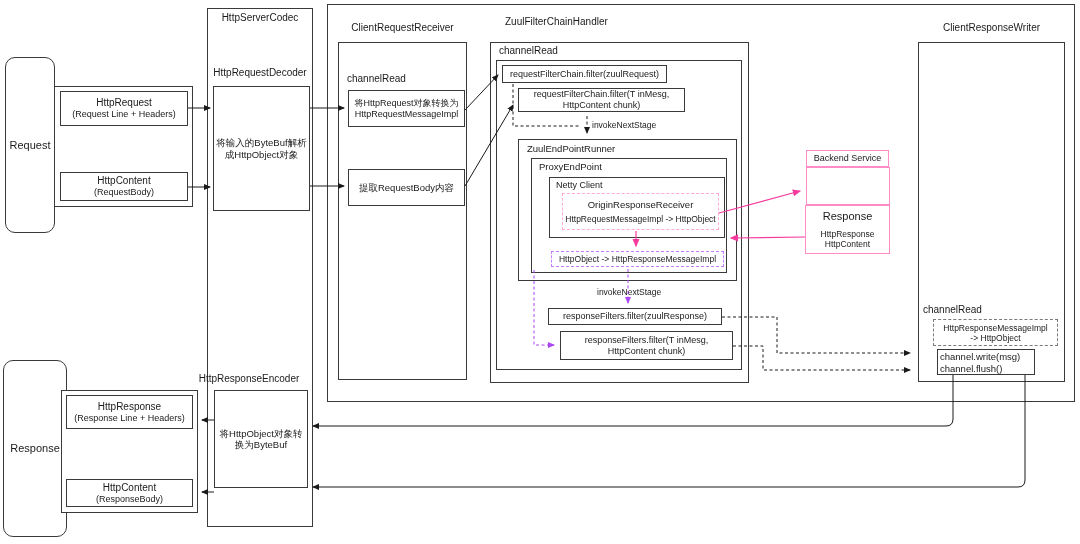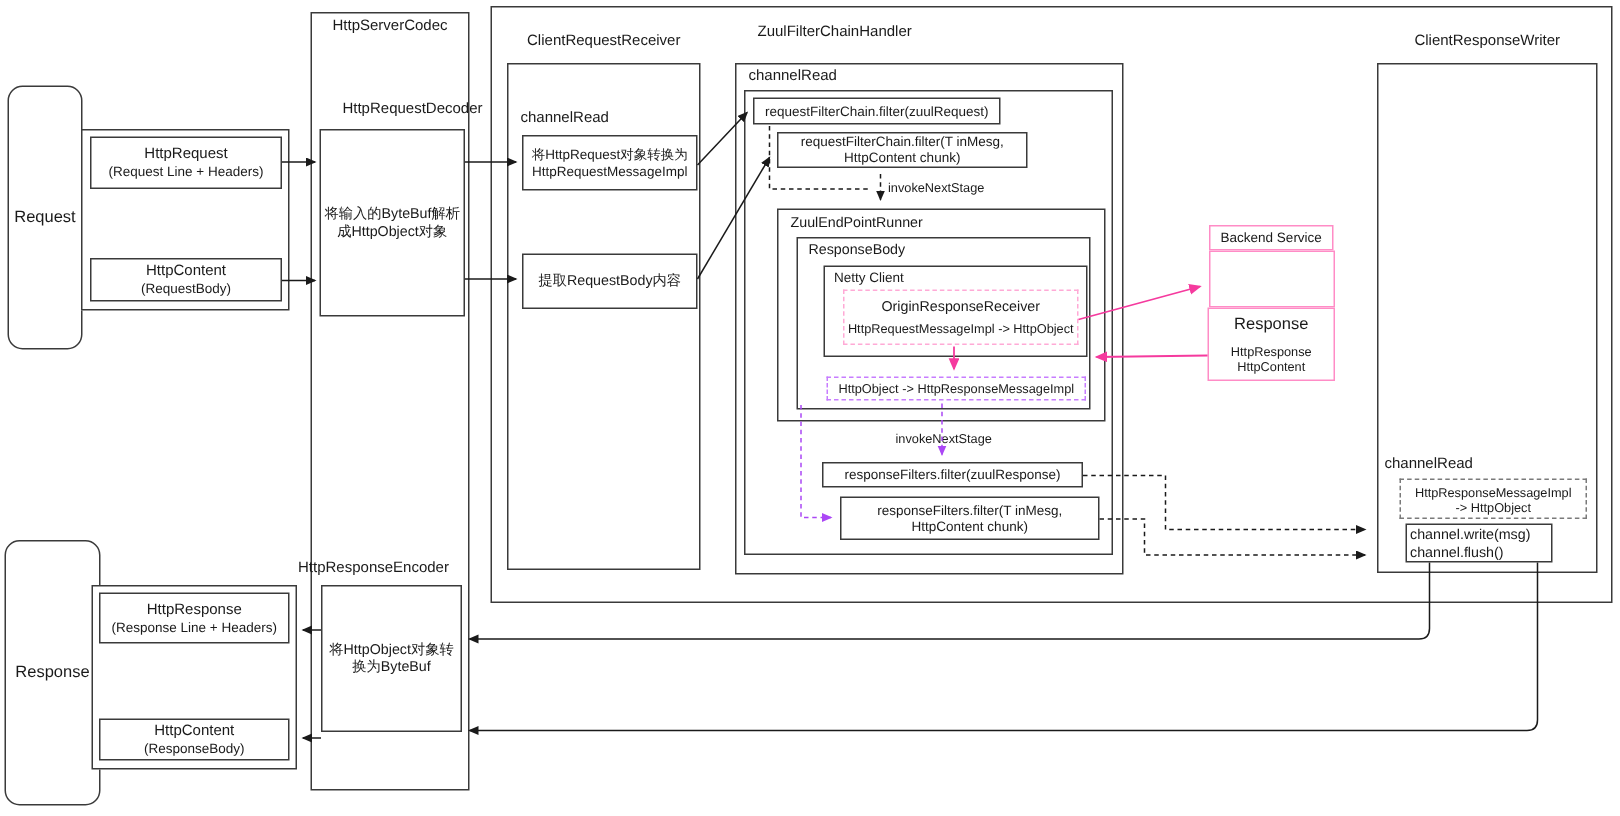"HttpRequestDecoder" div.lbl { margin-left: 15px -> none }
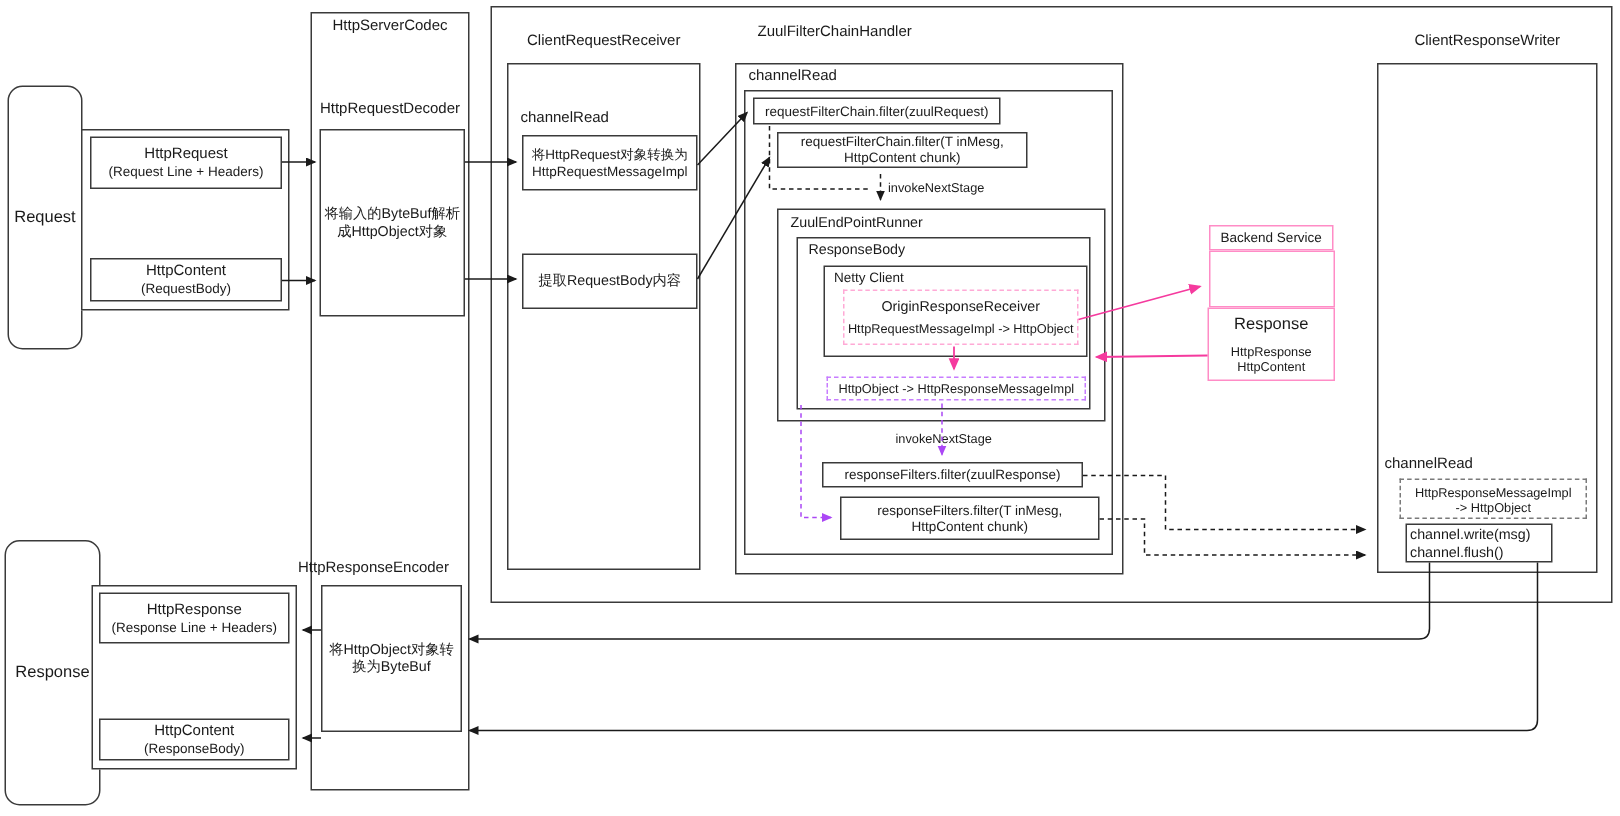"ResponseBody" div.lbl { text: ResponseBody -> ProxyEndPoint }
